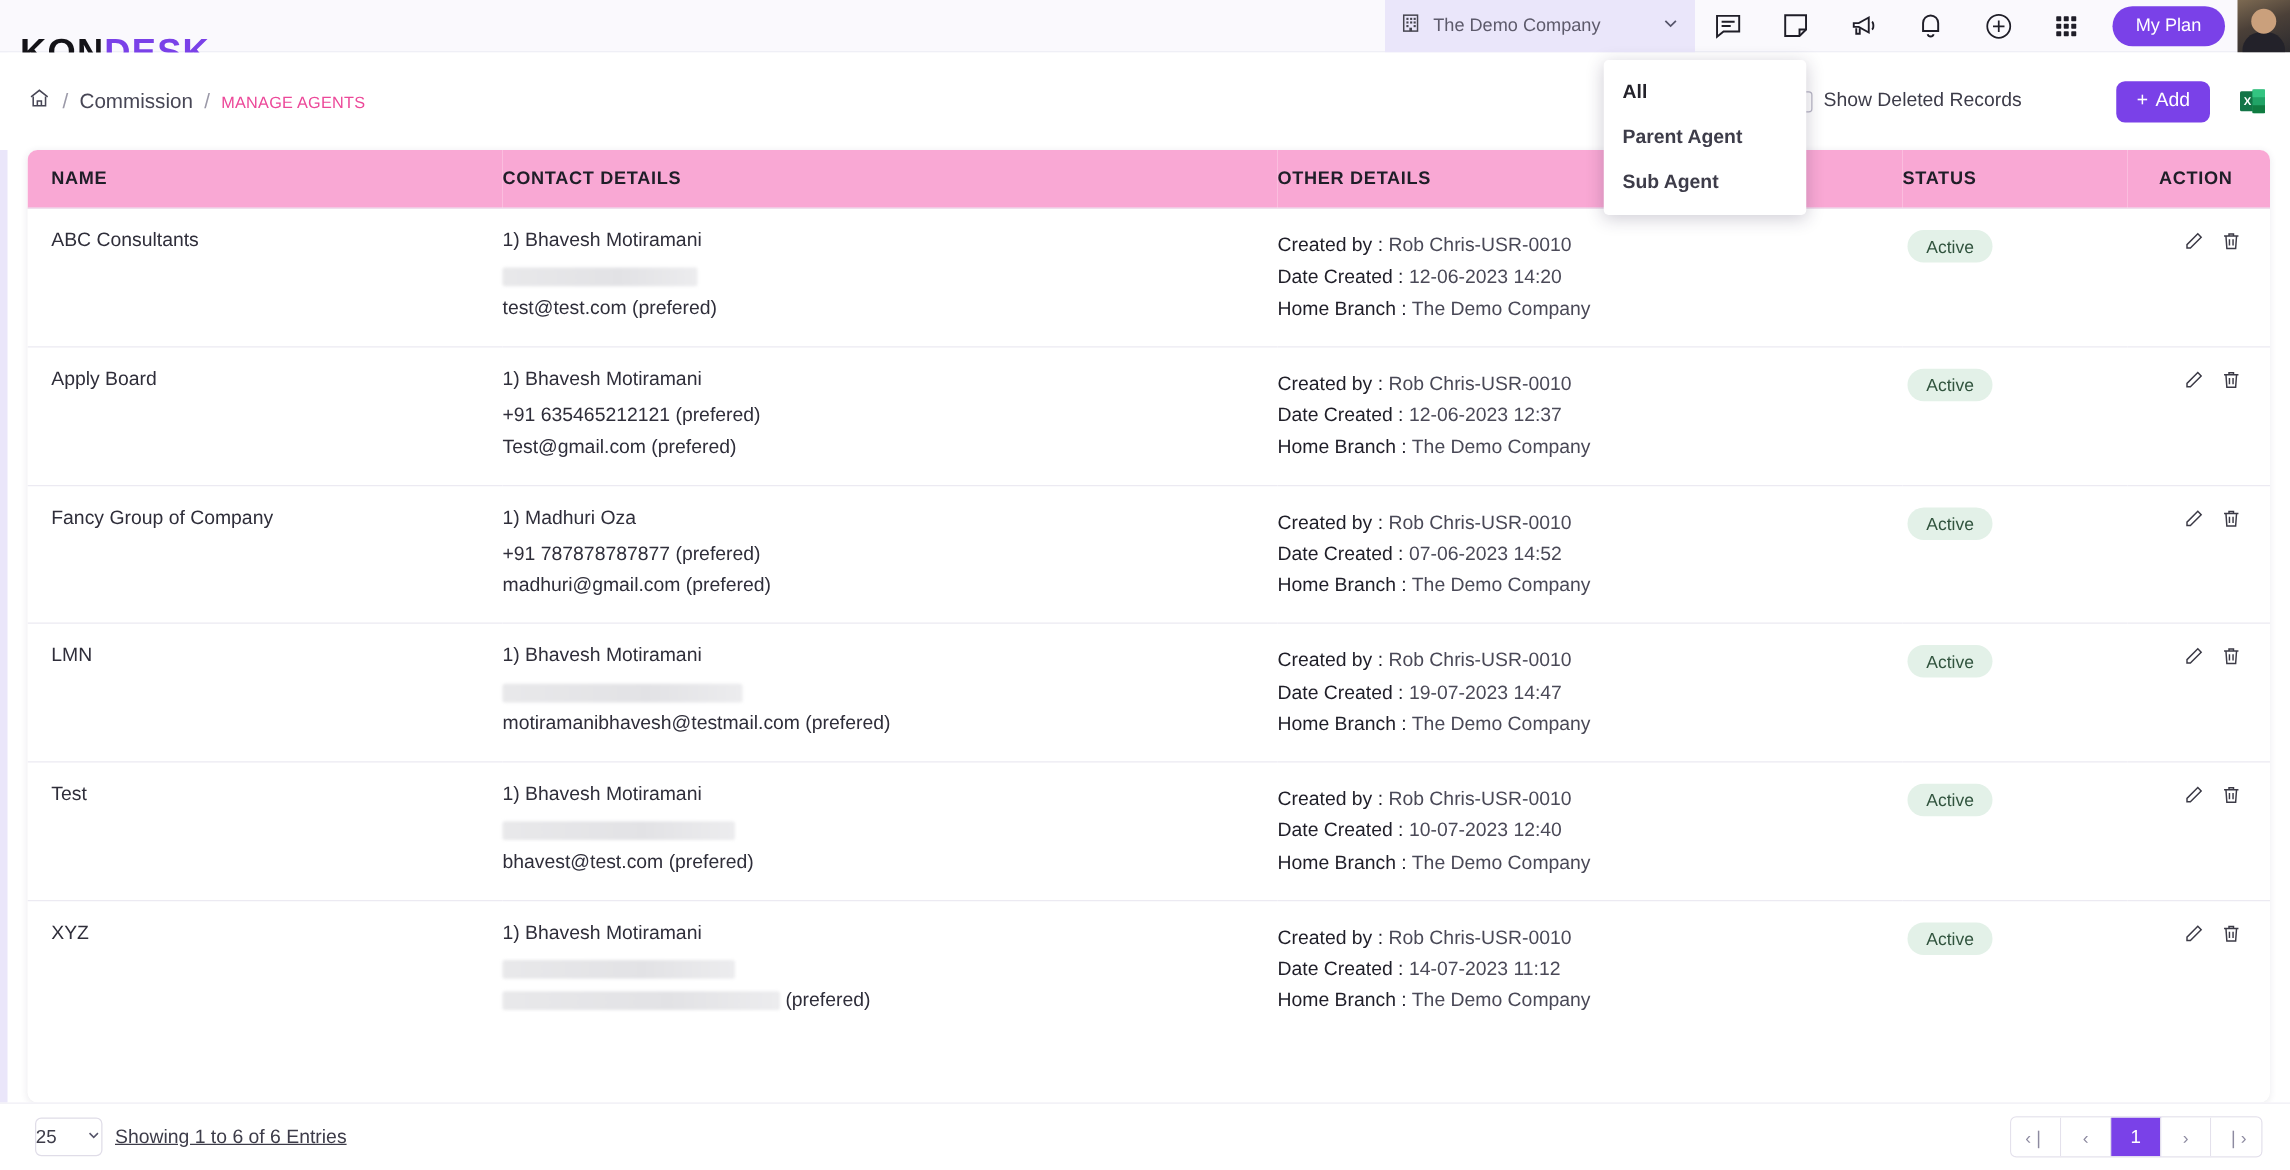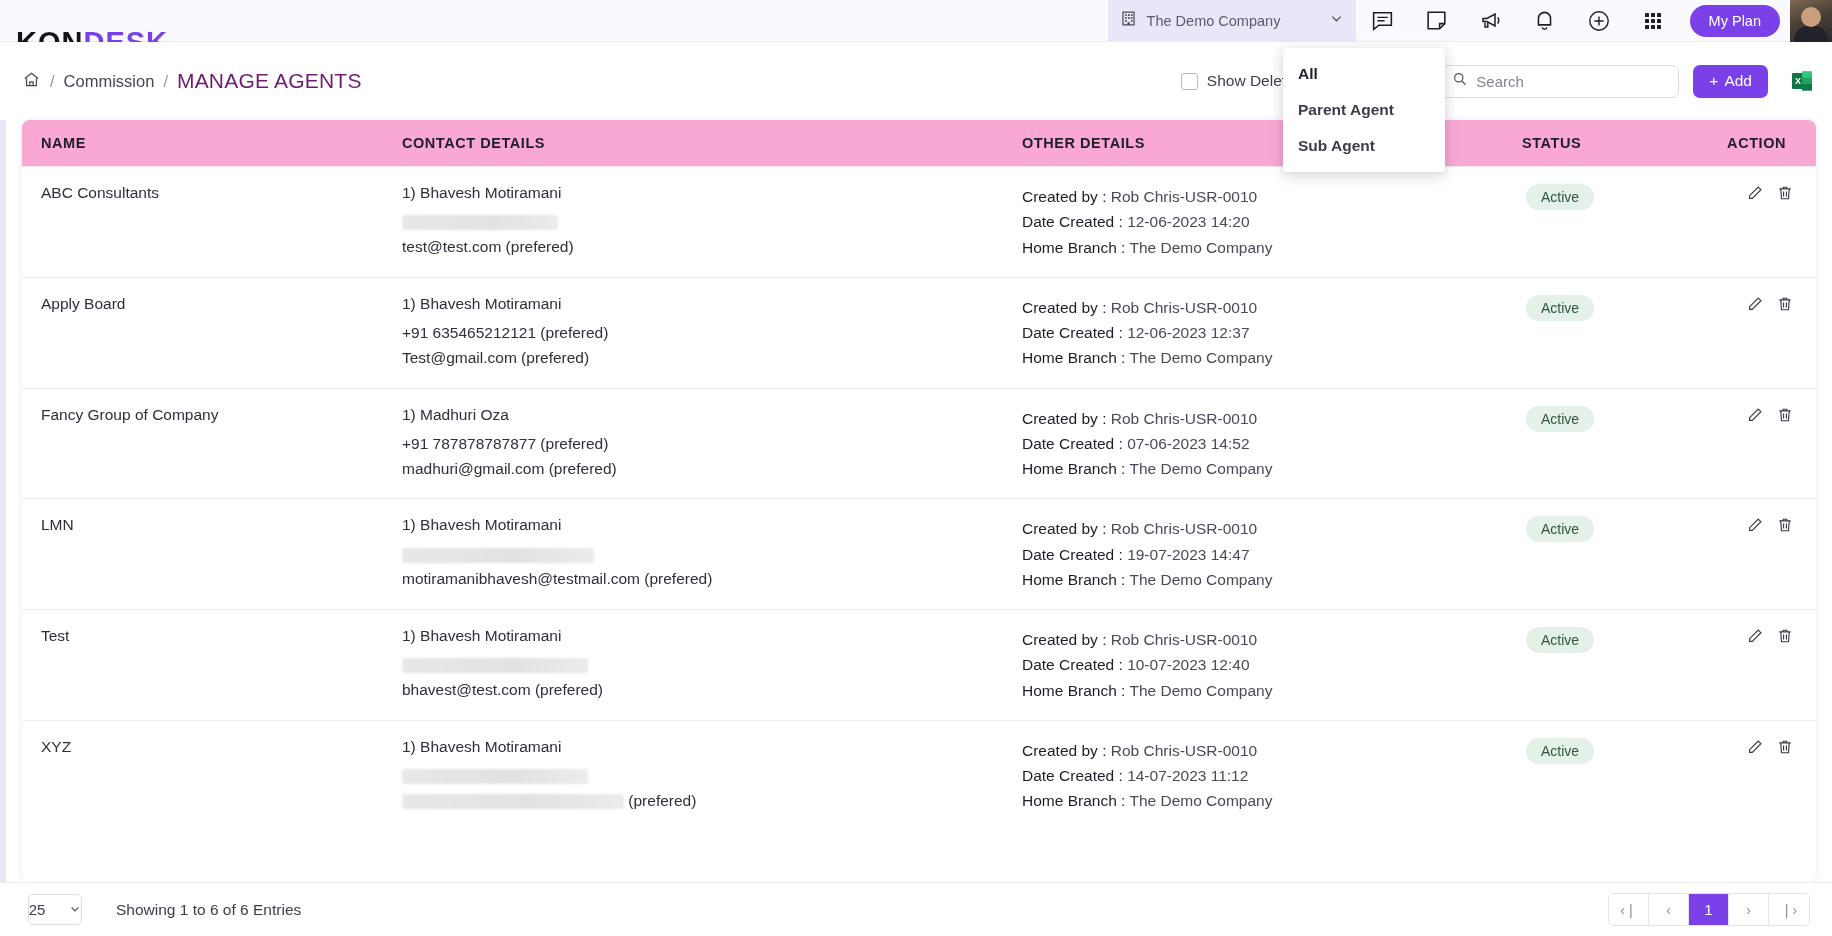"MANAGE AGENTS" .crumbs .cur { color: #701a75 -> #ec4899; font-size: 21px -> 13px }
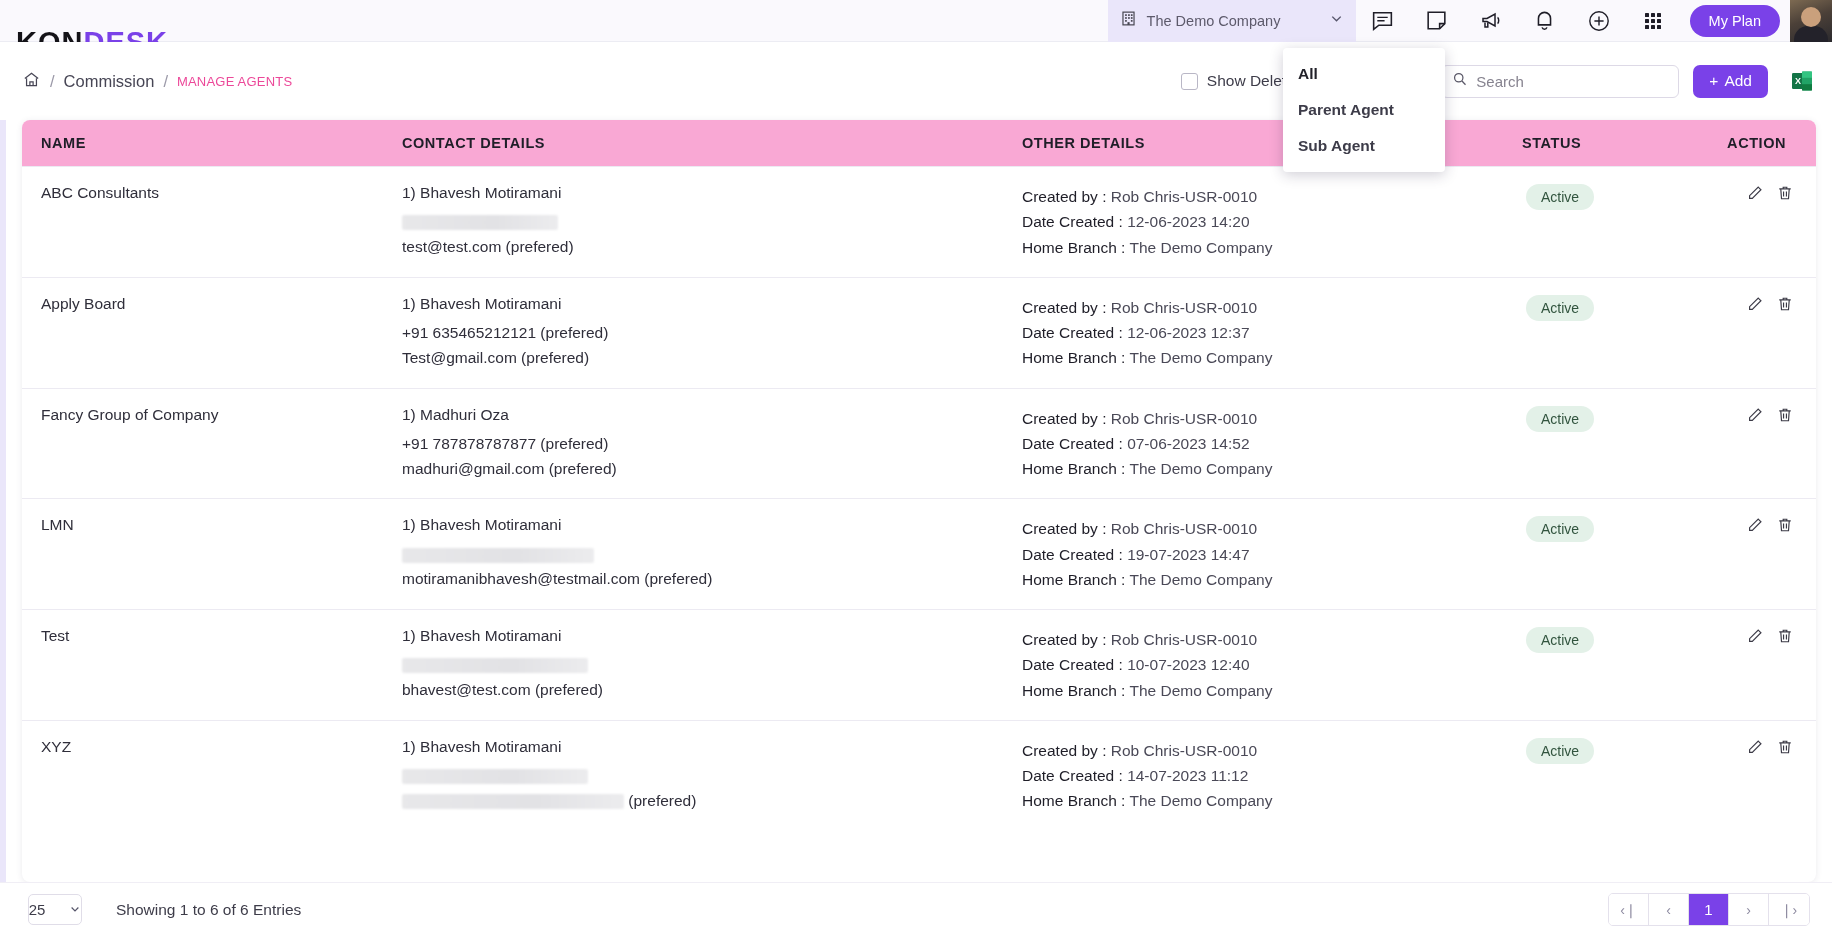"Search" div.searchbox { html: <div> <span> <svg> <circle></circle> <path></path> </svg> </span> <input> </div> -> none }
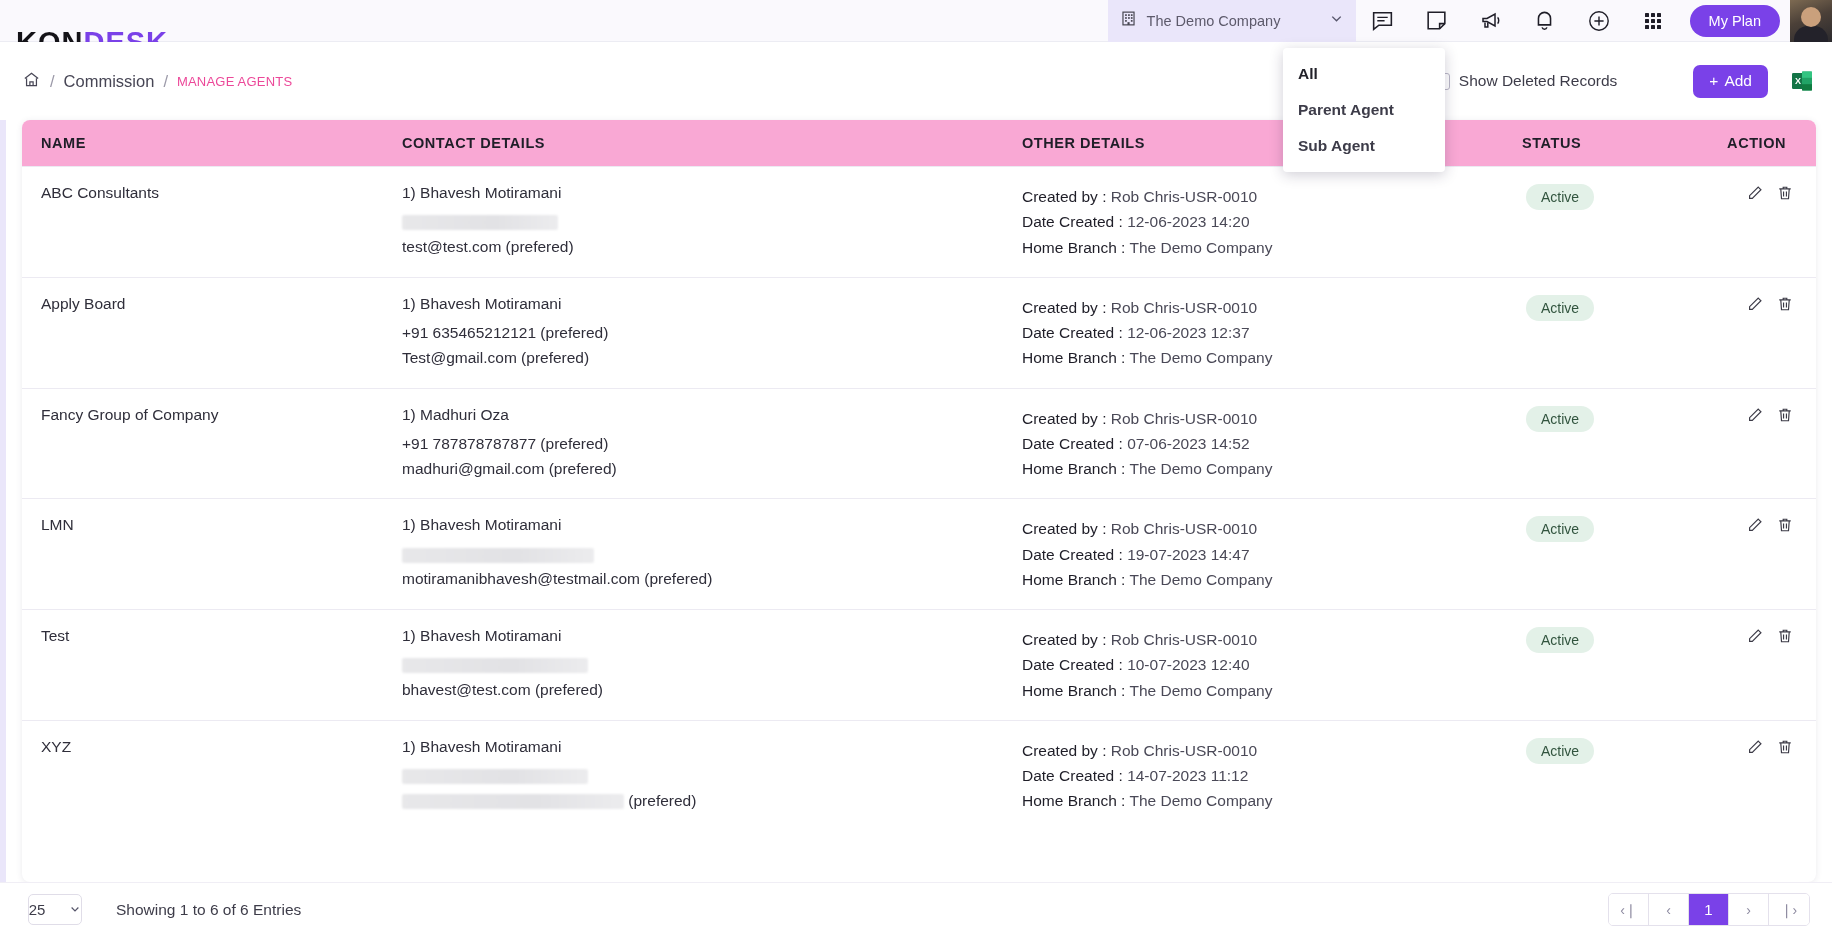"Showing 1 to 6 of" .showing { margin-left: 34px -> 10px; text-decoration: none -> underline }
